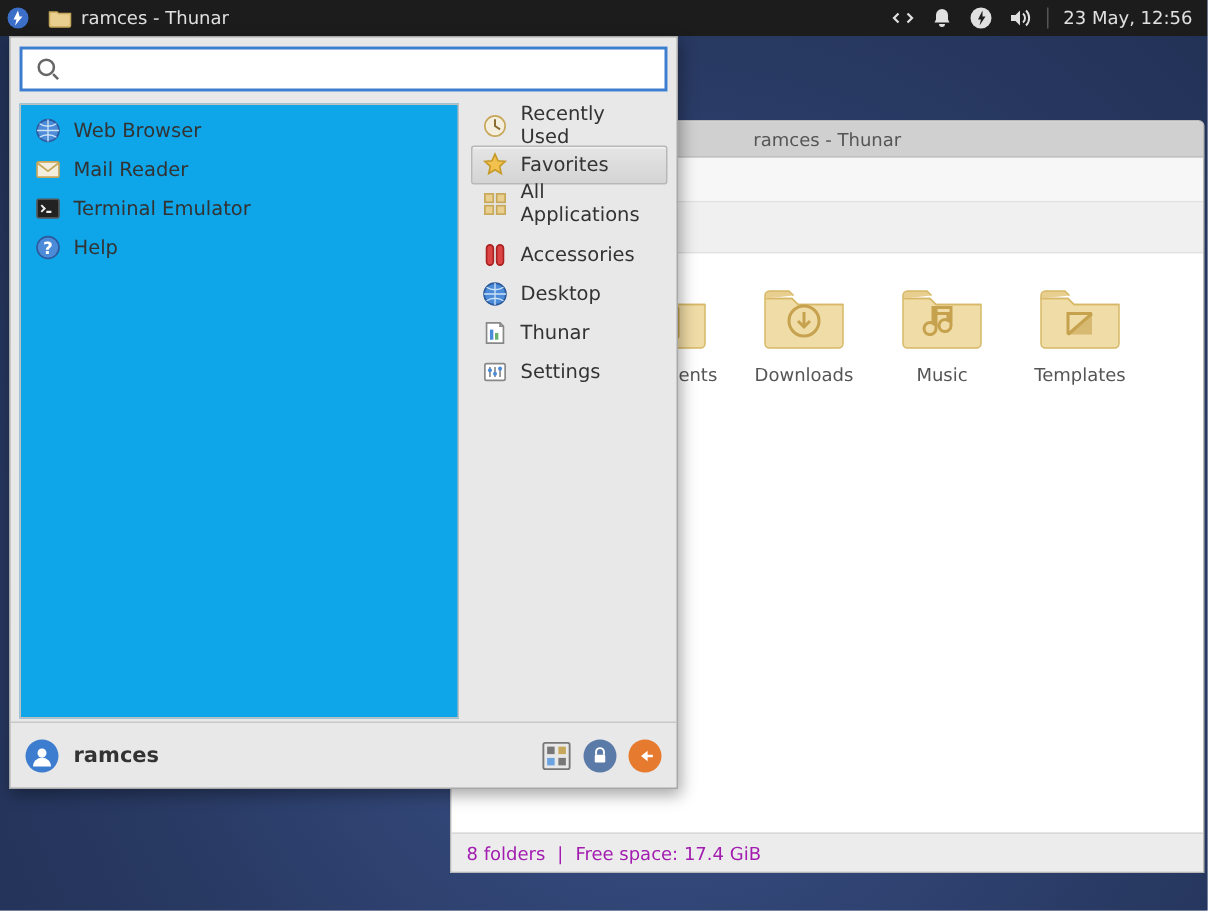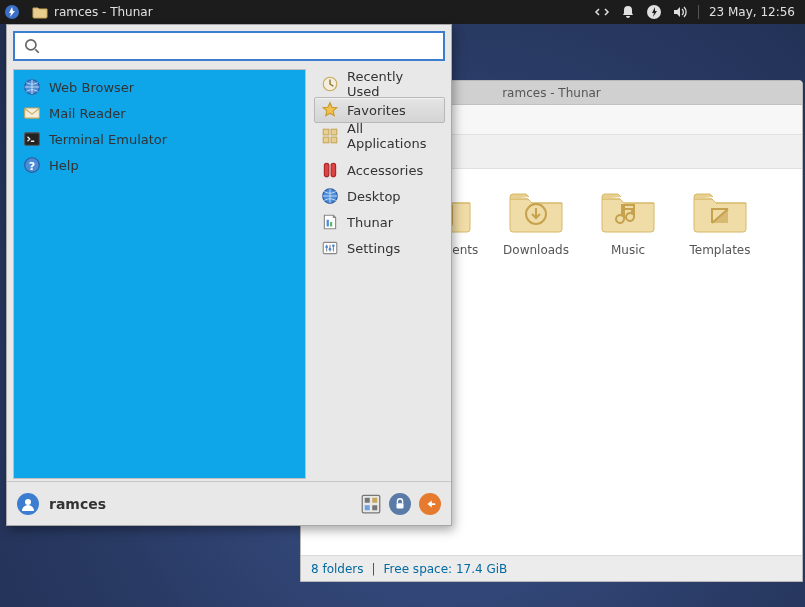"8 folders" .filewin .statusbar { color: #0369a1 -> #a21caf }
